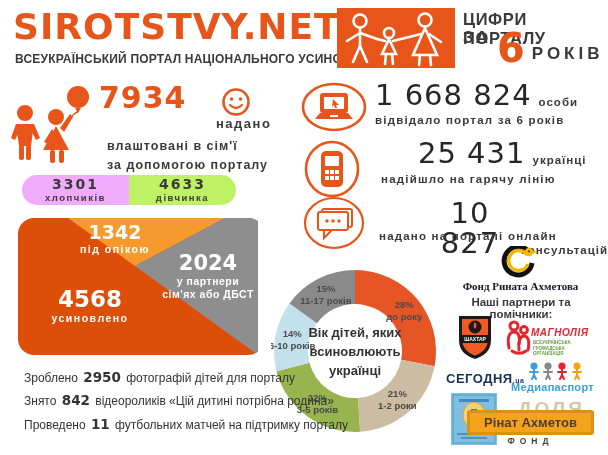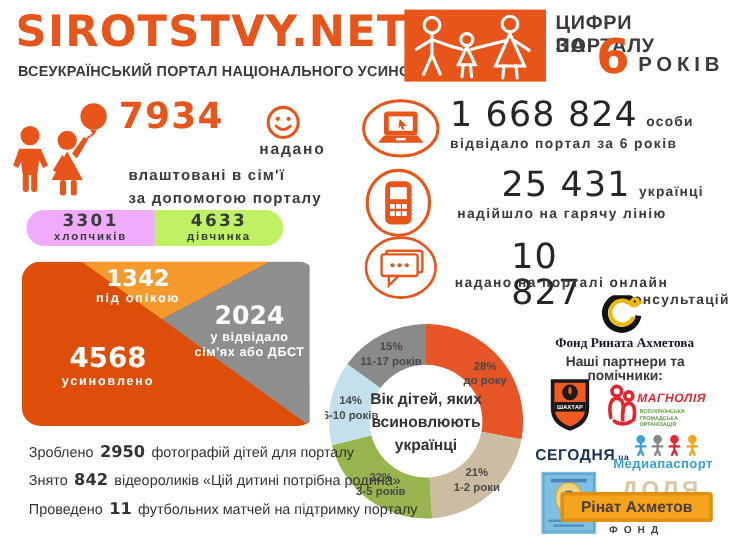"1 668 824" .stat-val-row { text-align: none -> center }
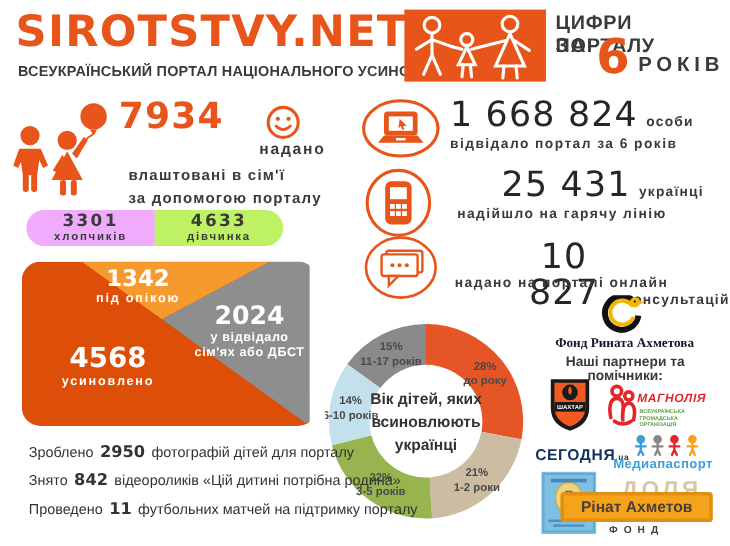"у відвідало" div.blk-lbl2 { text: відвідало -> партнери }
